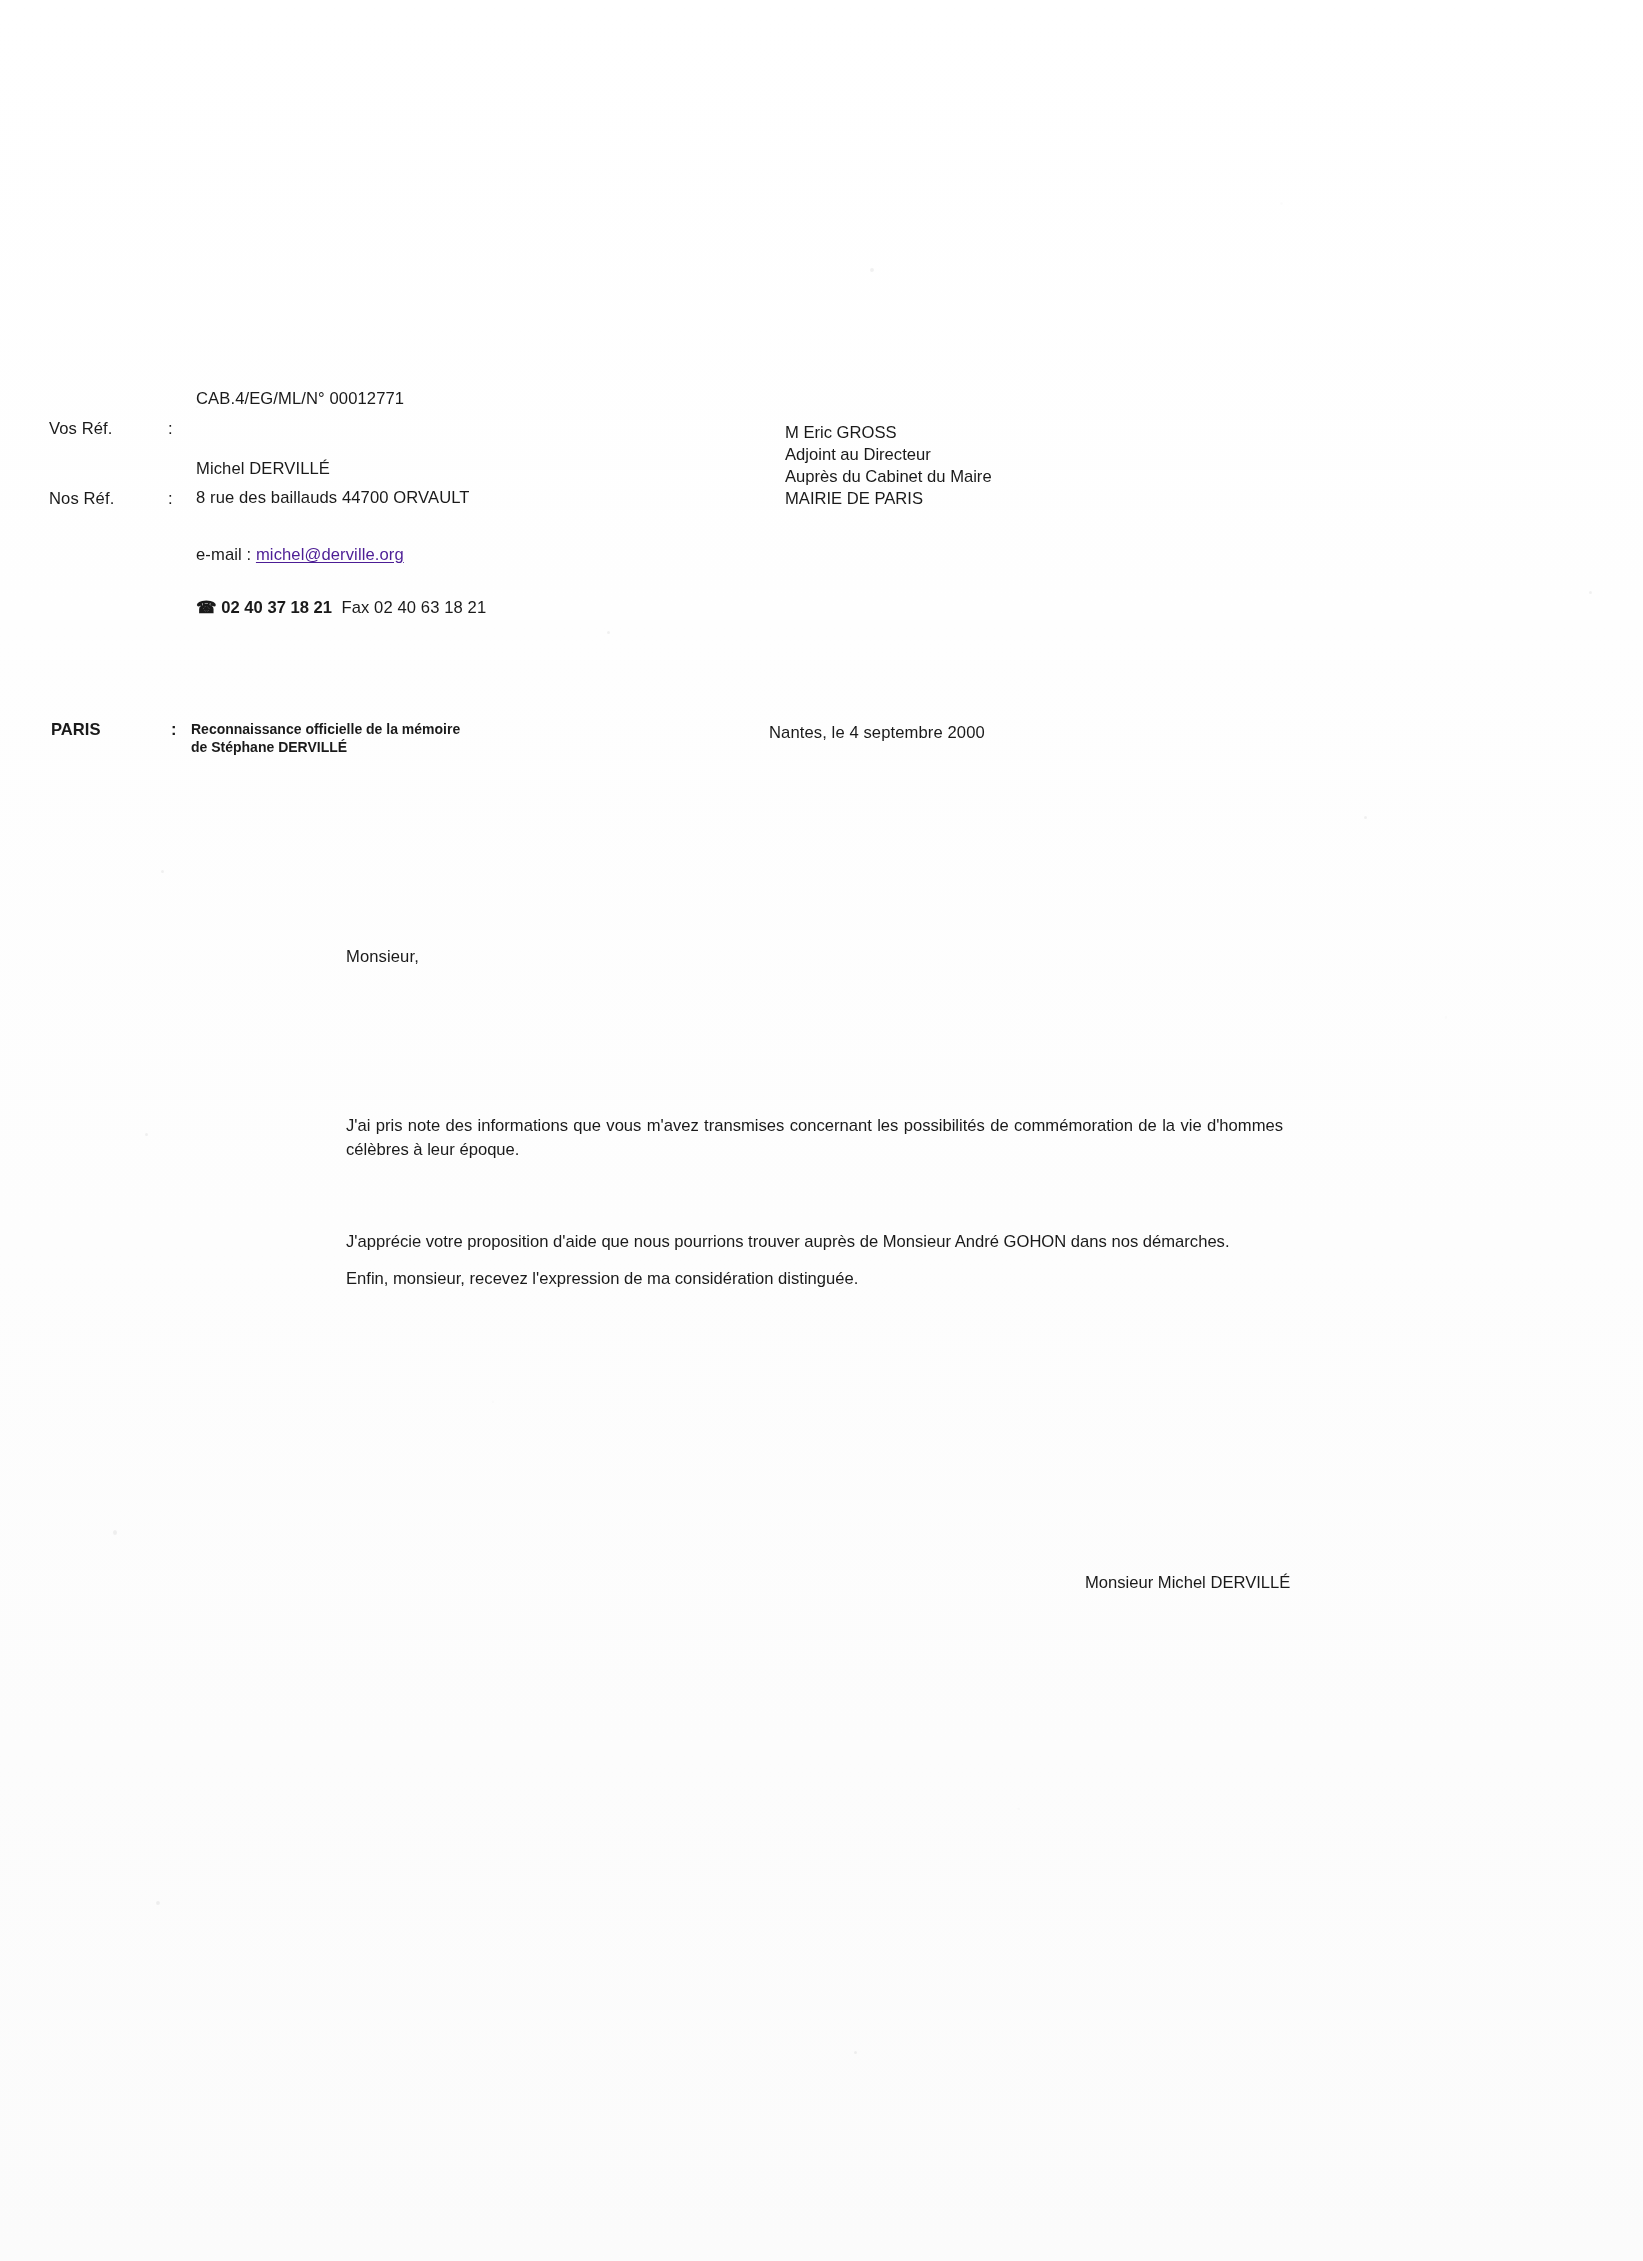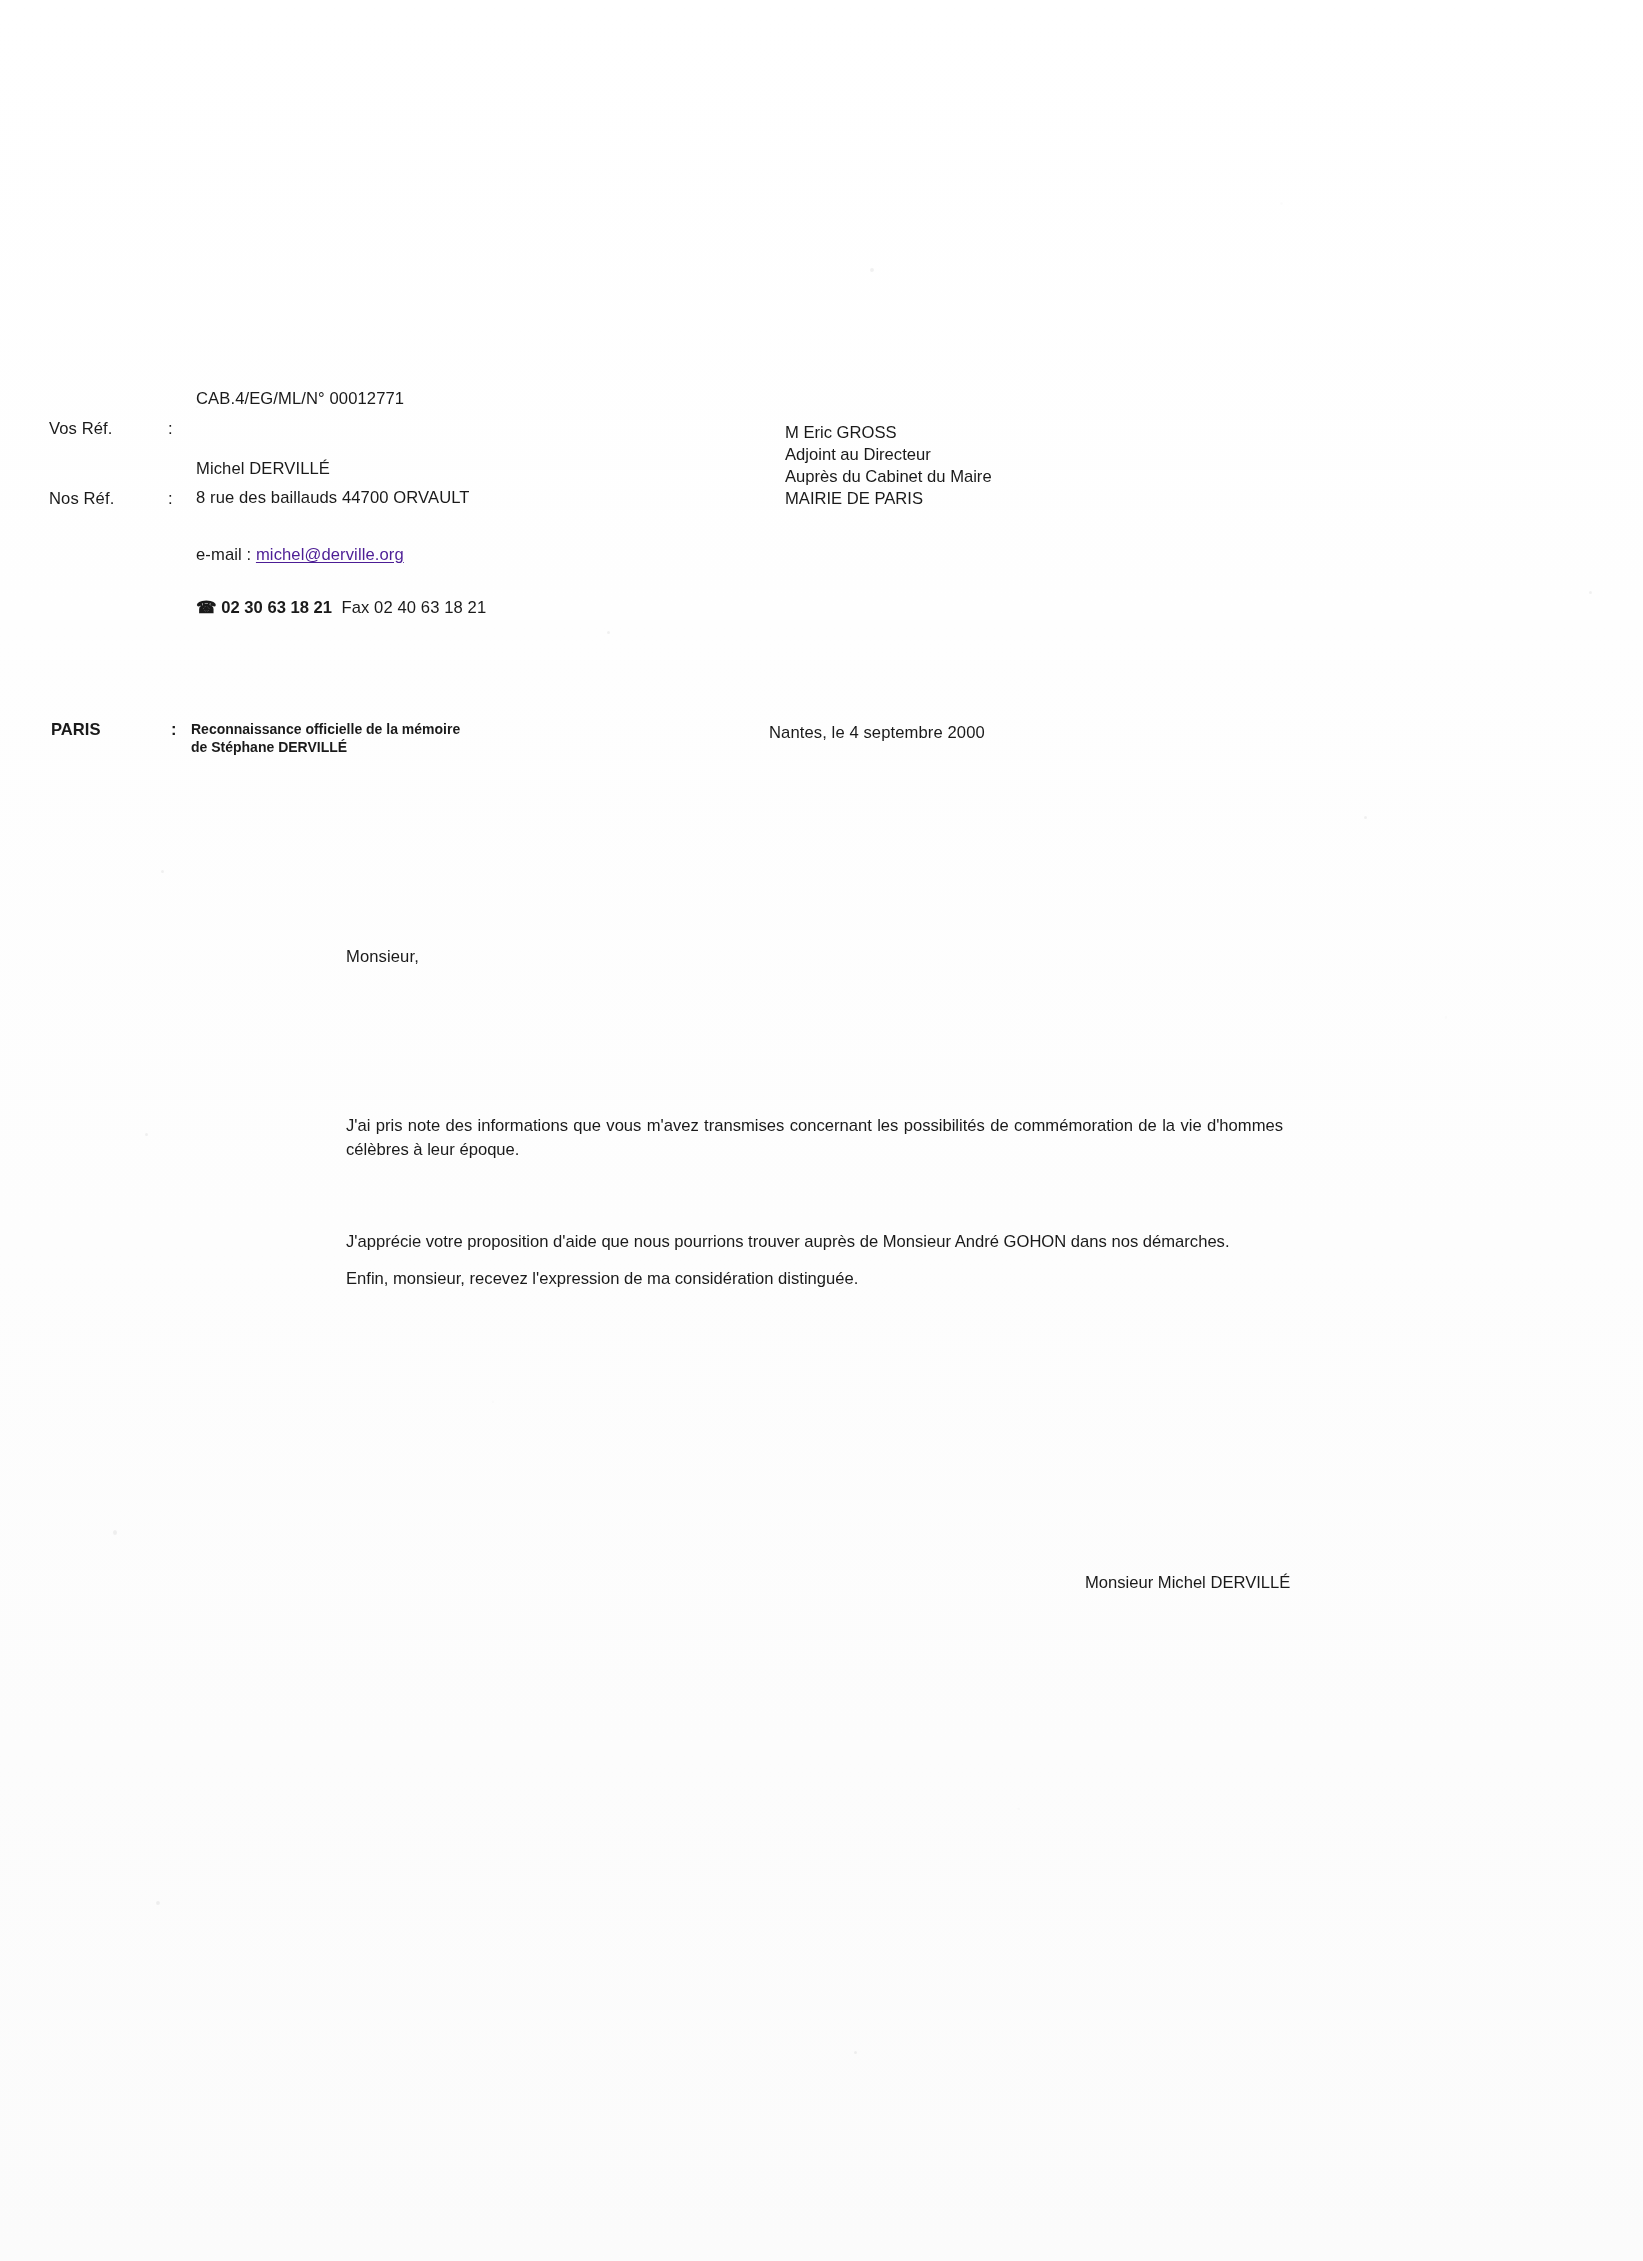"02 30 63 18 21" span.lbl-b { text: 30 63 -> 40 37 }
